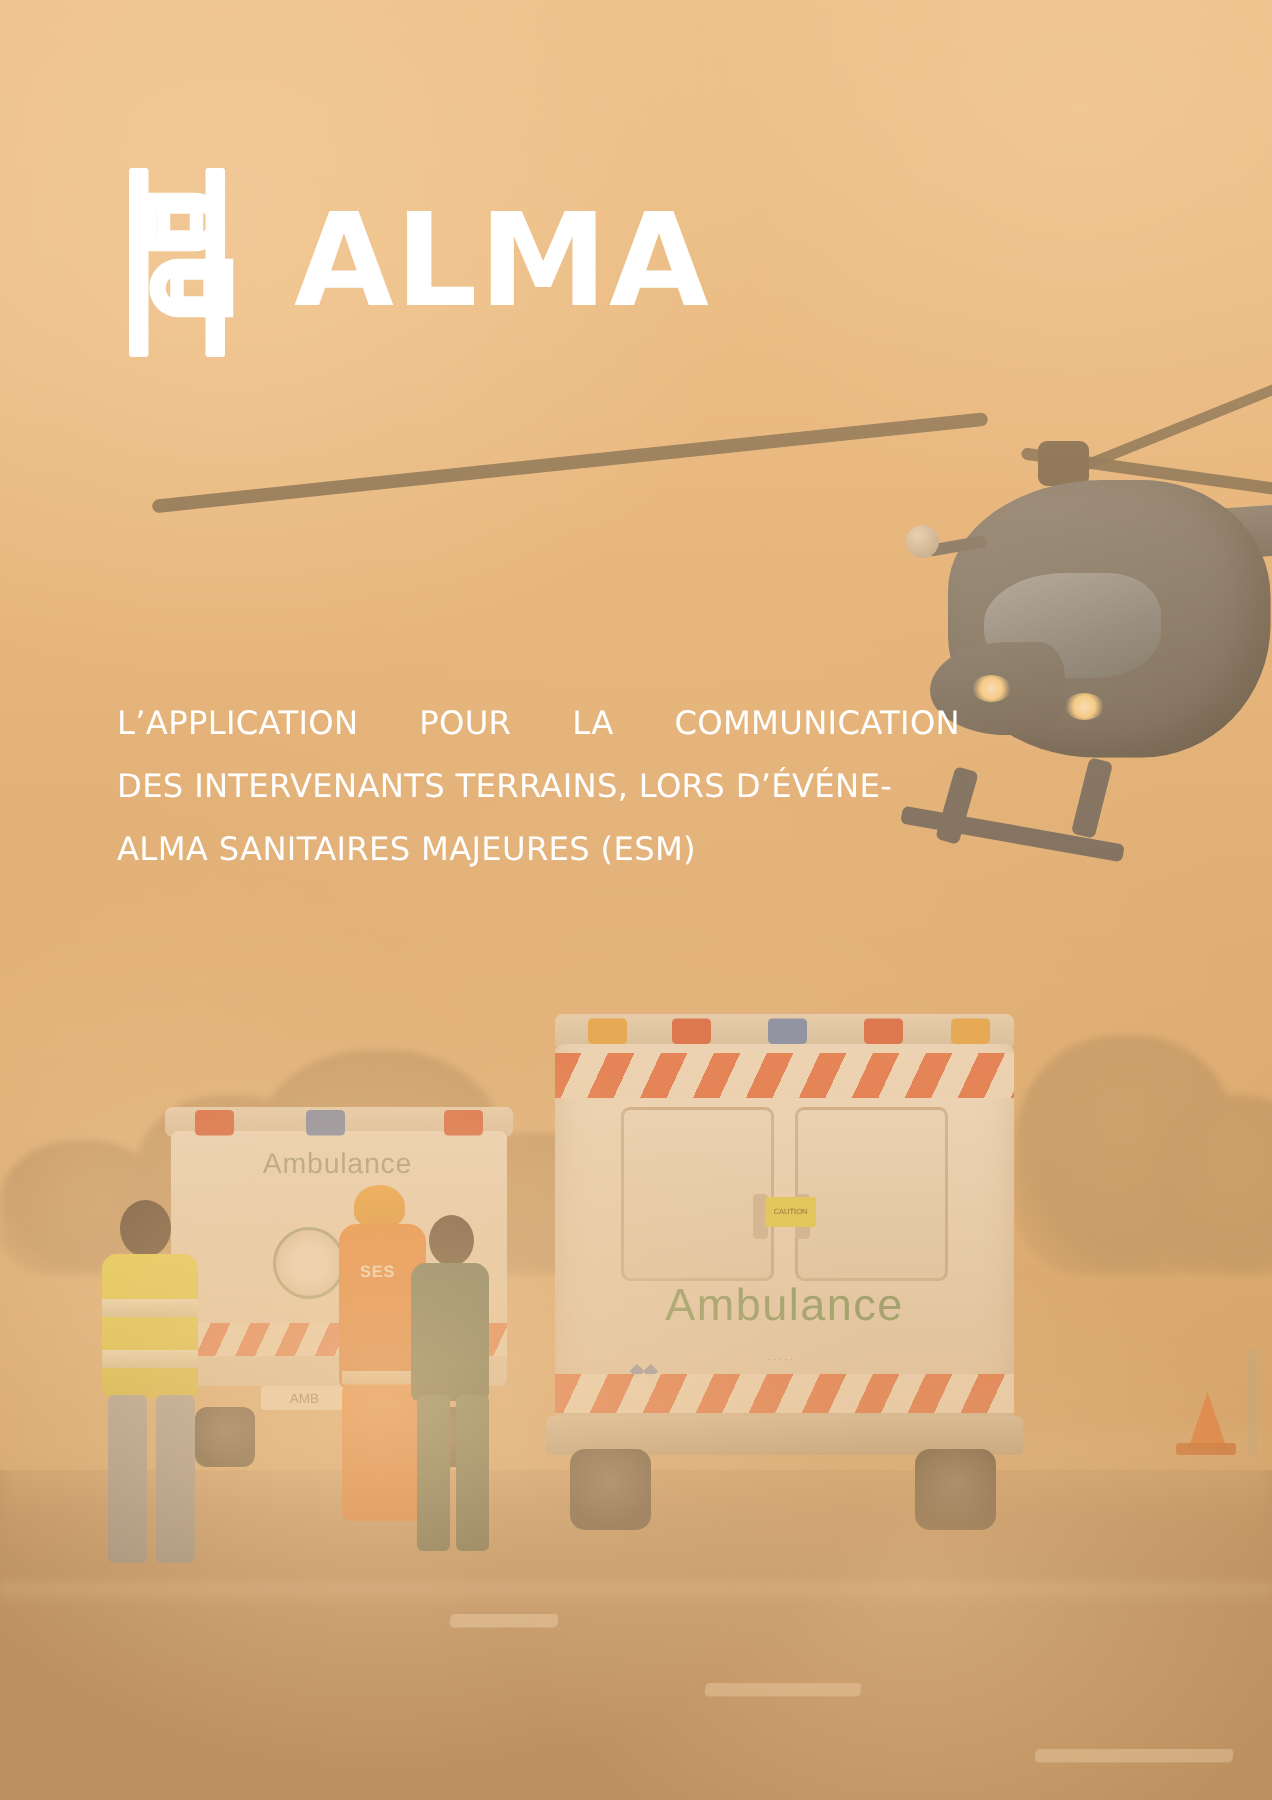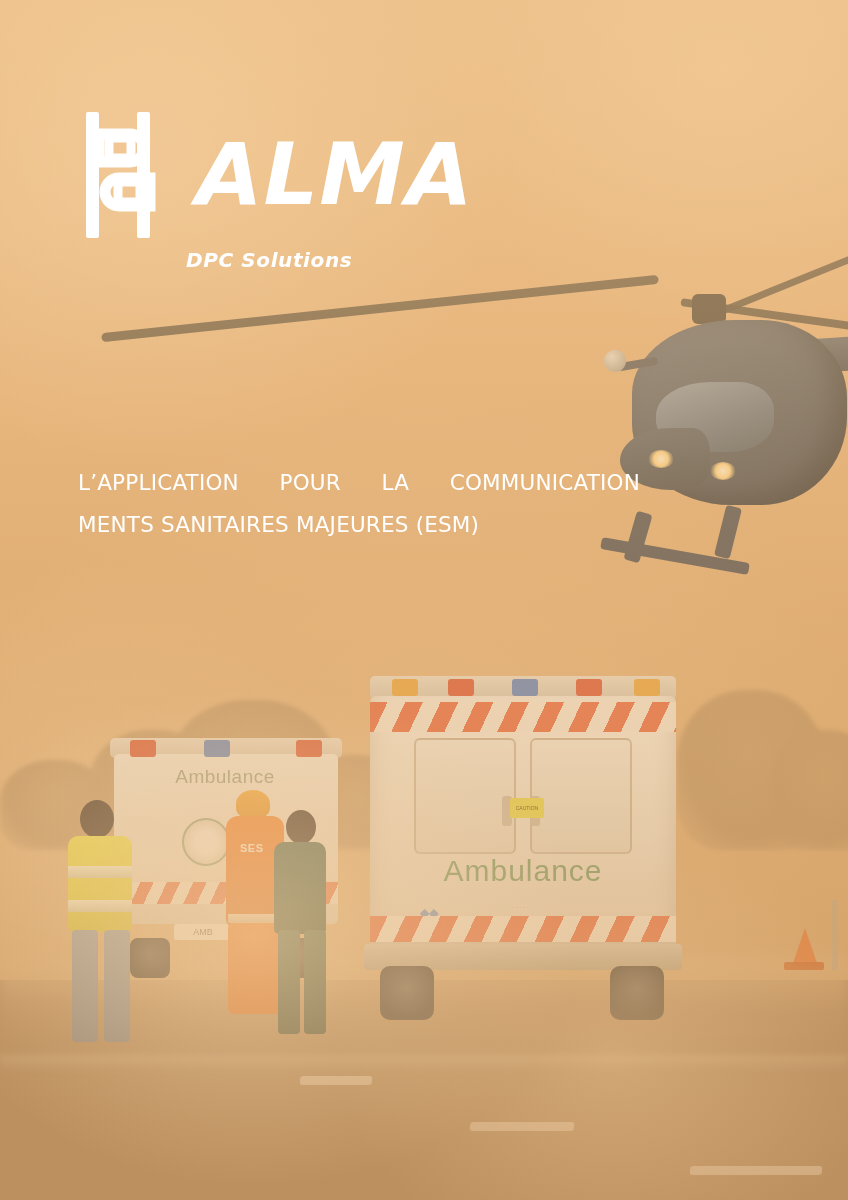"ALMA" .logo-block { font-style: italic -> none }
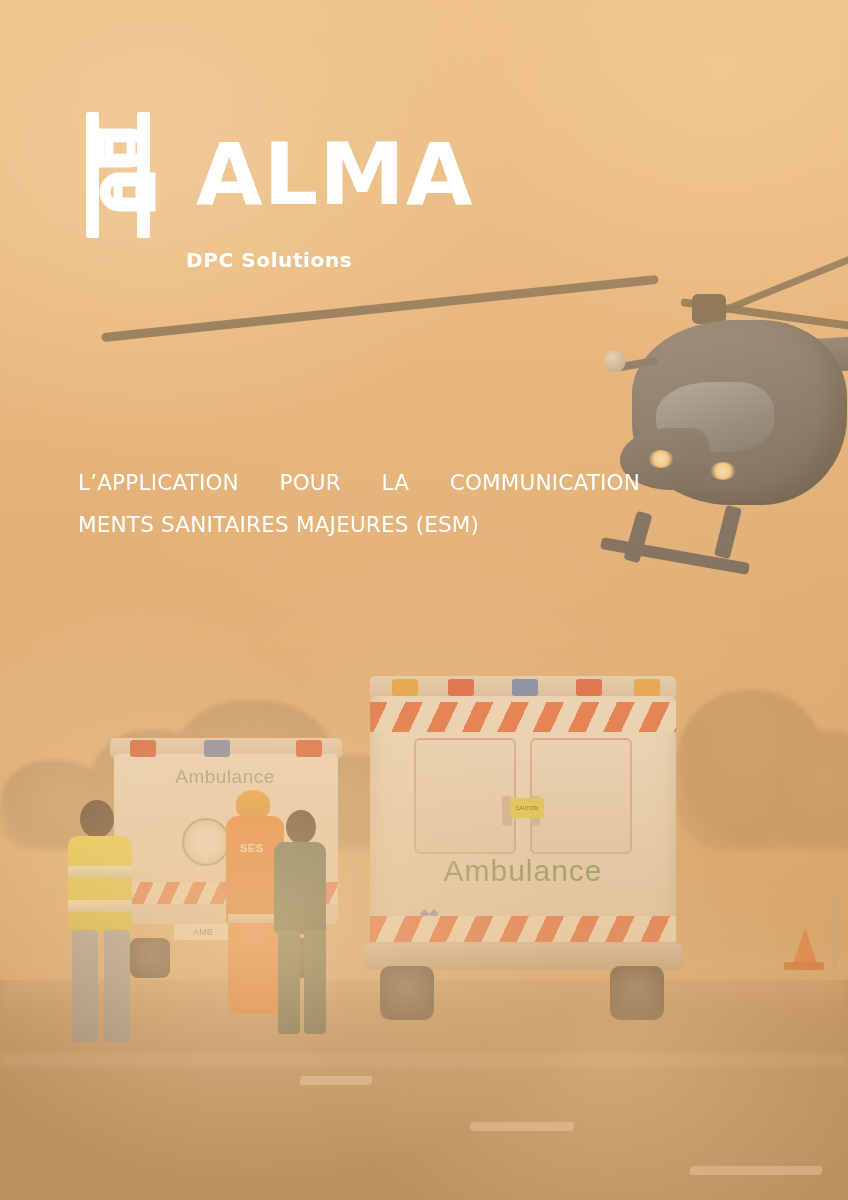"DPC Solutions" div.logo-sub { html: <div>DPC Solutions</div> -> none }
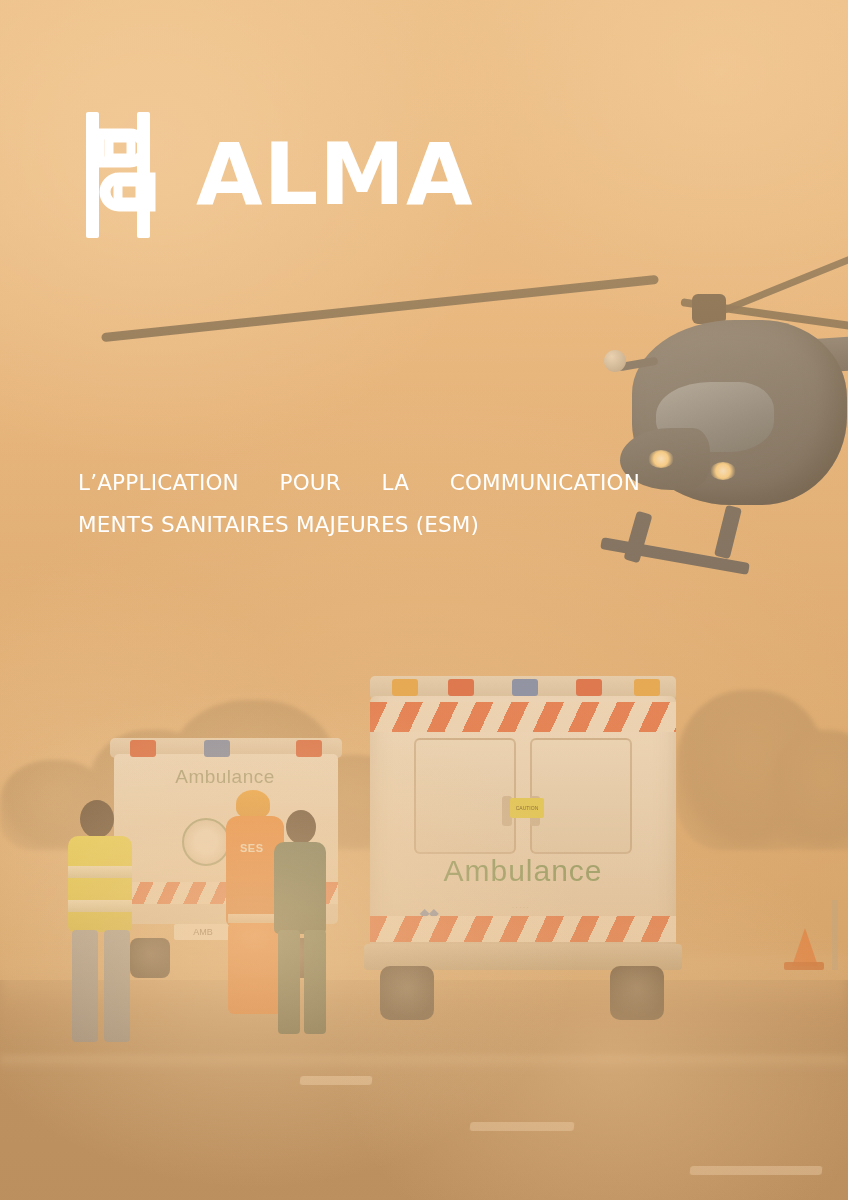"DES INTERVENANTS TERRAINS, LORS D’ÉVÉNE-" span.l2 { html: none -> <span>DES INTERVENANTS TERRAINS, LORS D’ÉVÉNE-</span> }
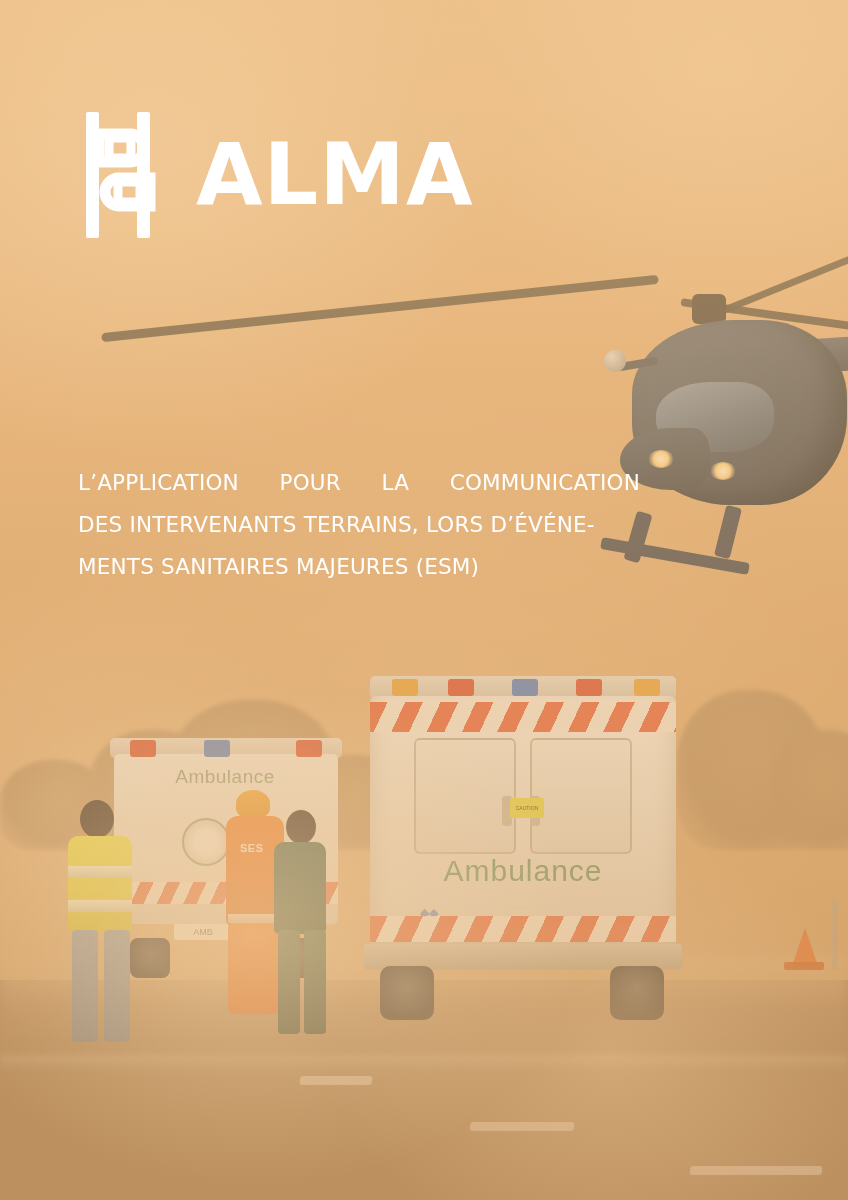"MENTS SANITAIRES MAJEURES (ESM)" span.l3 { text: MENTS -> ALMA }
